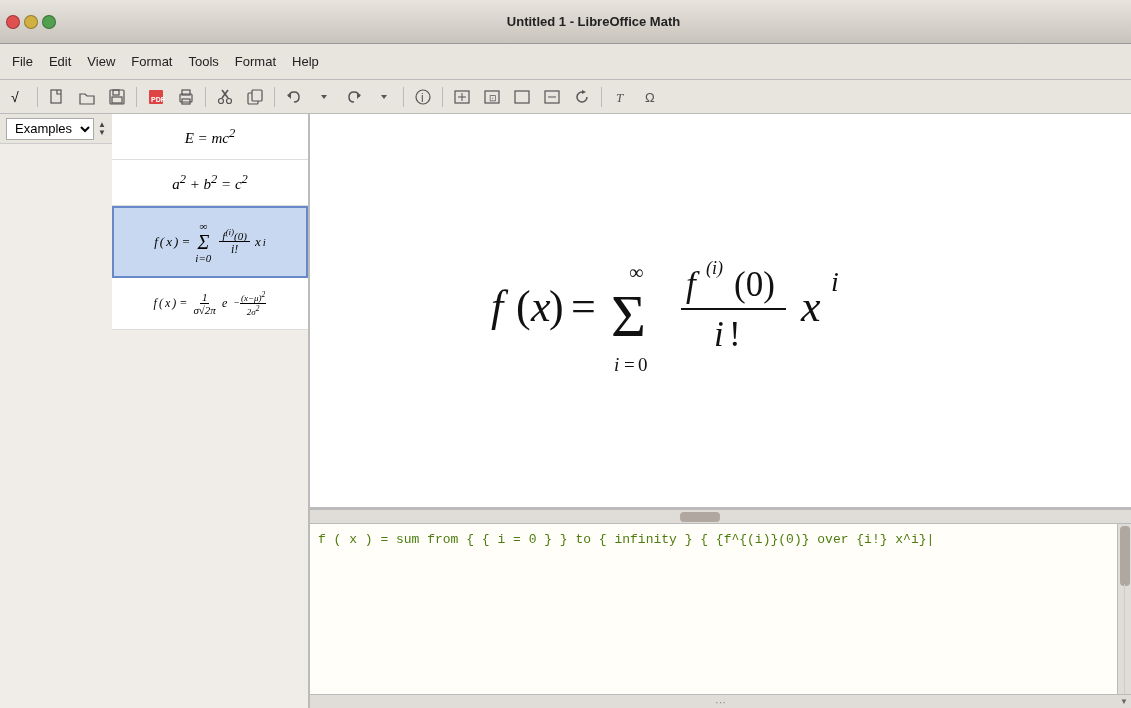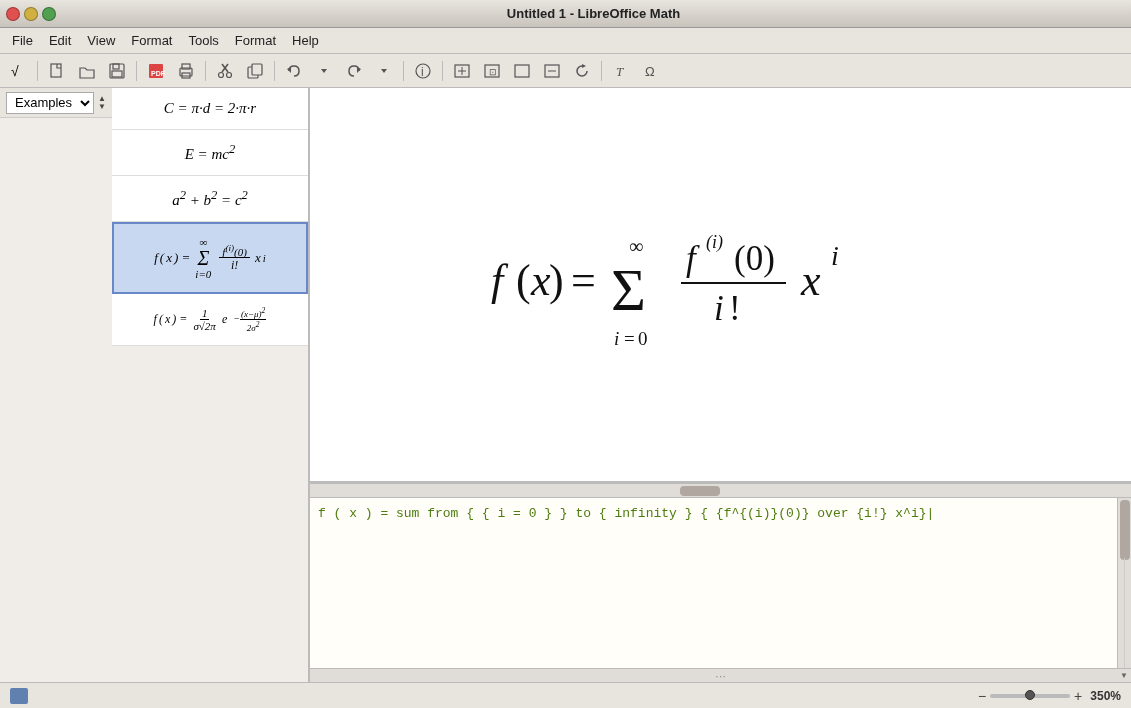"Untitled 1 - LibreOffice Math" .titlebar { height: 28px -> 44px }
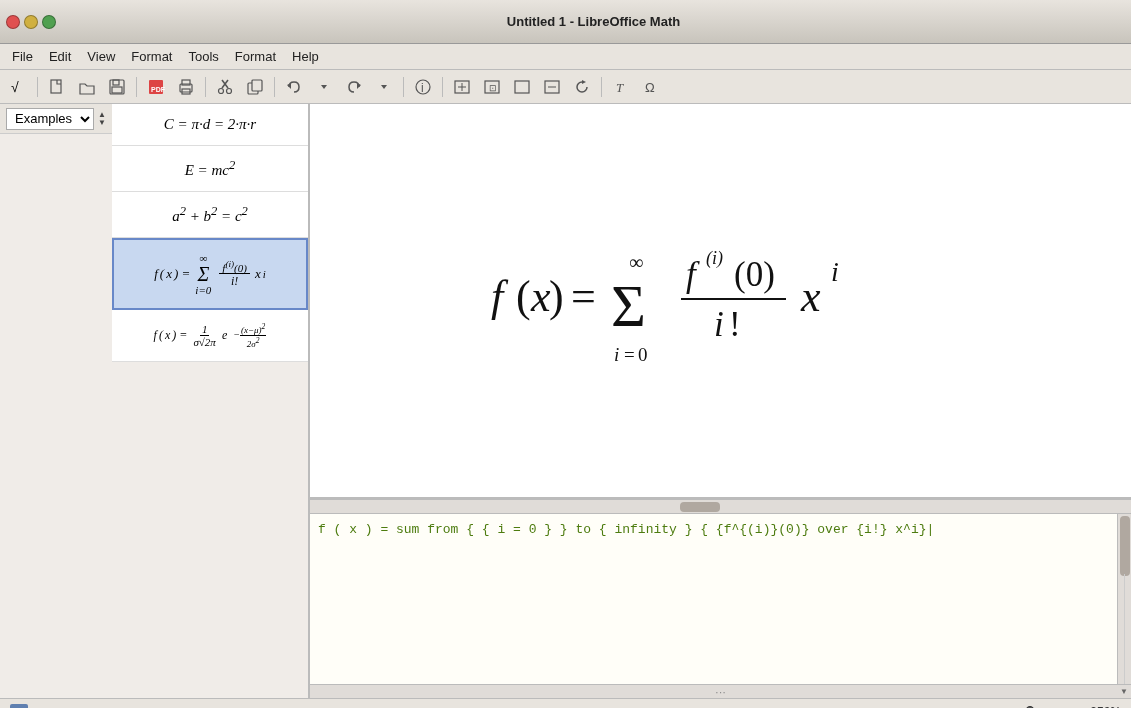"File" .menubar { height: 26px -> 36px }
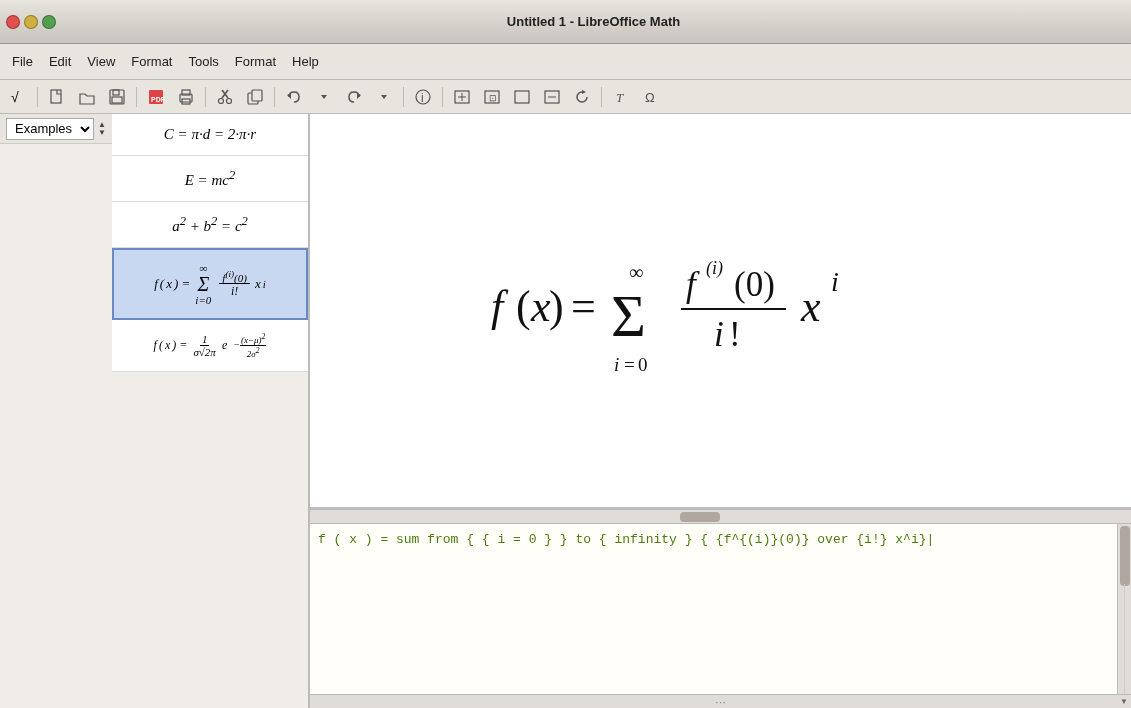"C = π·d = 2·π·r" div.sidebar-item { html: <div> <span> <i>C</i> = <i>π</i>·<i>d</i> = 2·<i>π</i>·<i>r</i> </span> </div> -> none }
